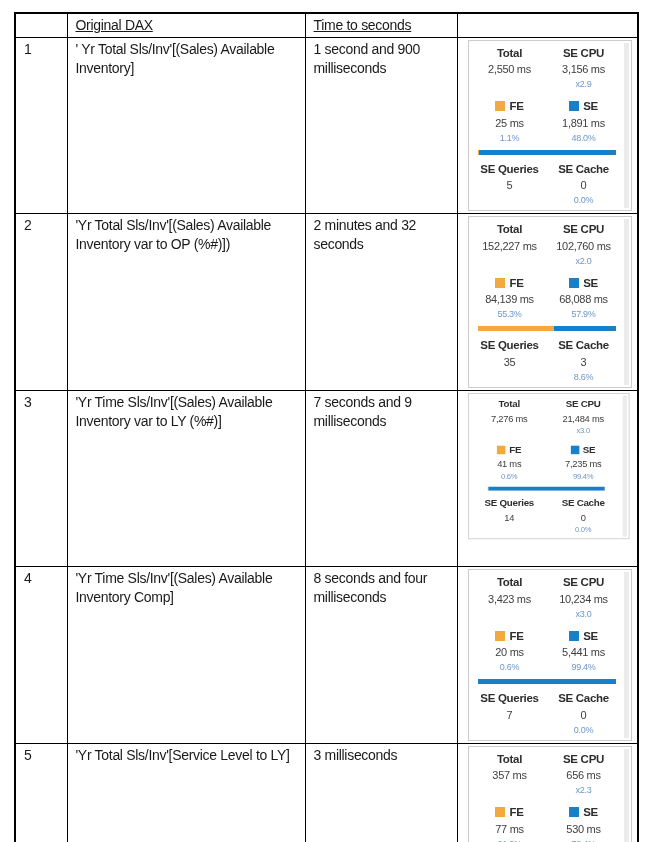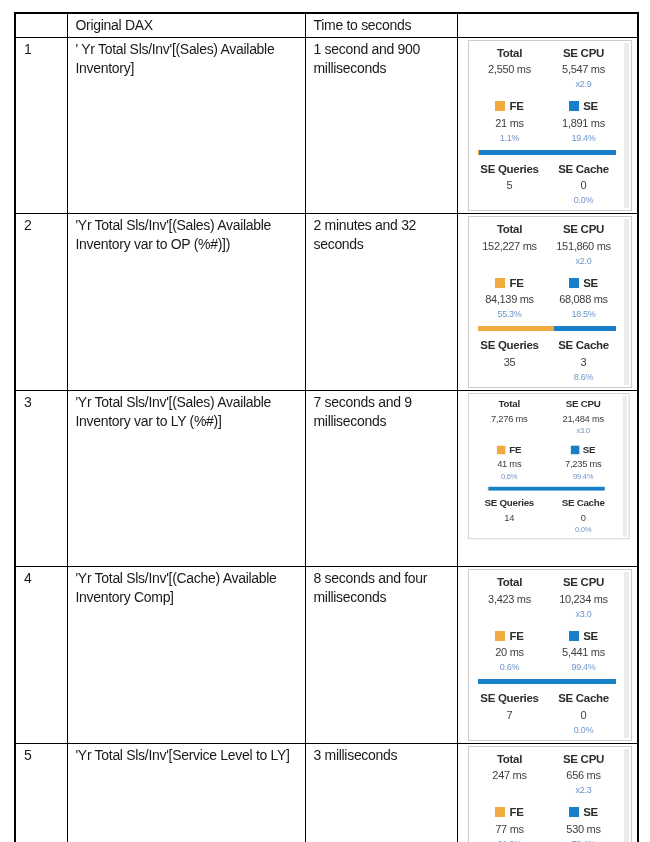"Original DAX" thead tr { text-decoration: none -> underline }
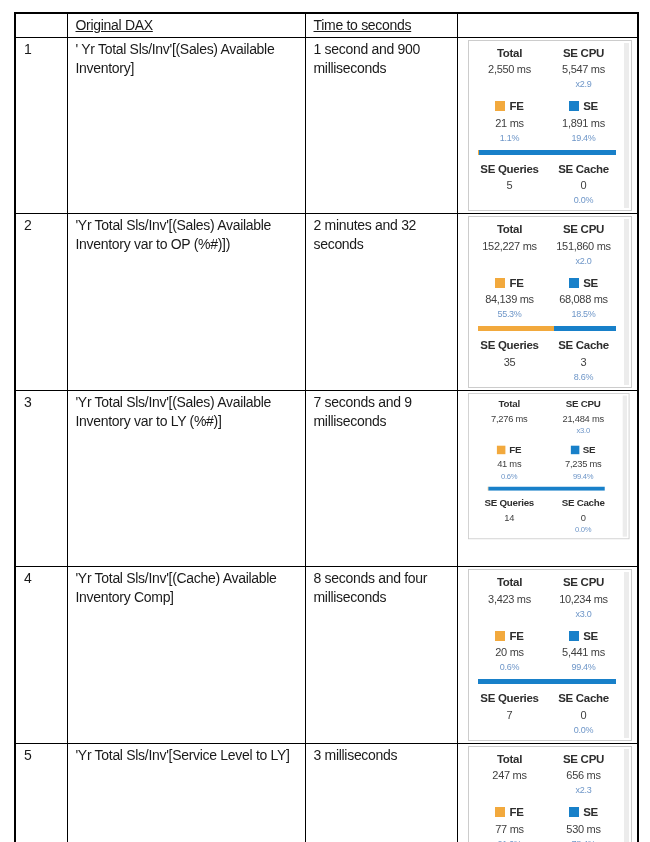"5,547 ms" div.pv { text: 5,547 -> 3,156 }
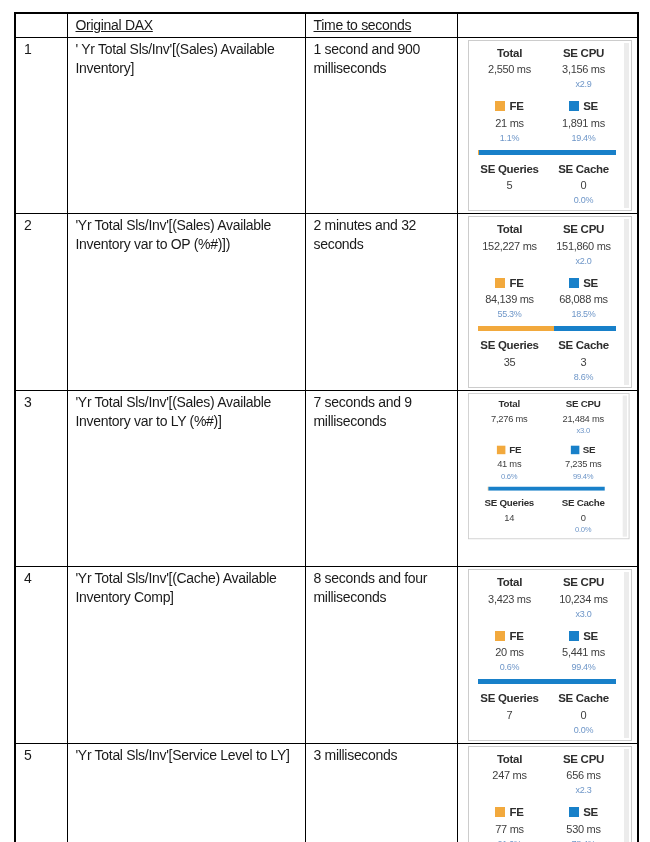"21 ms" div.pv { text: 21 -> 25 }
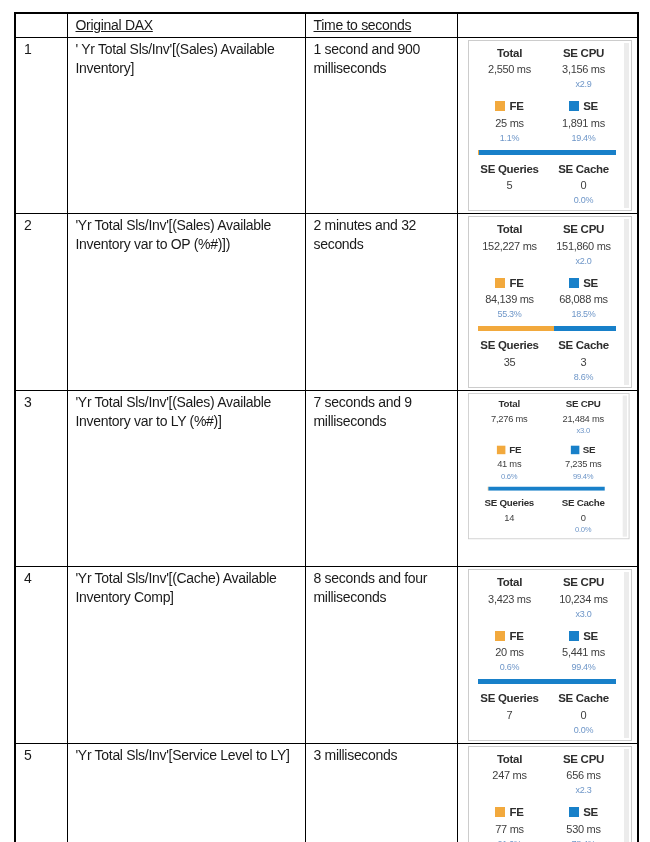"19.4%" div.pp { text: 19.4% -> 48.0% }
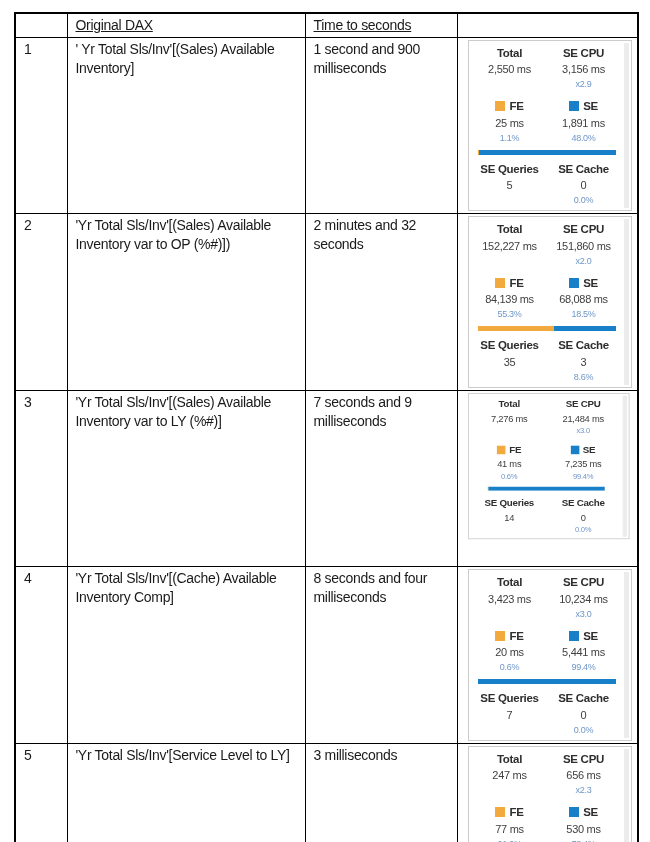"151,860 ms" div.pv { text: 151,860 -> 102,760 }
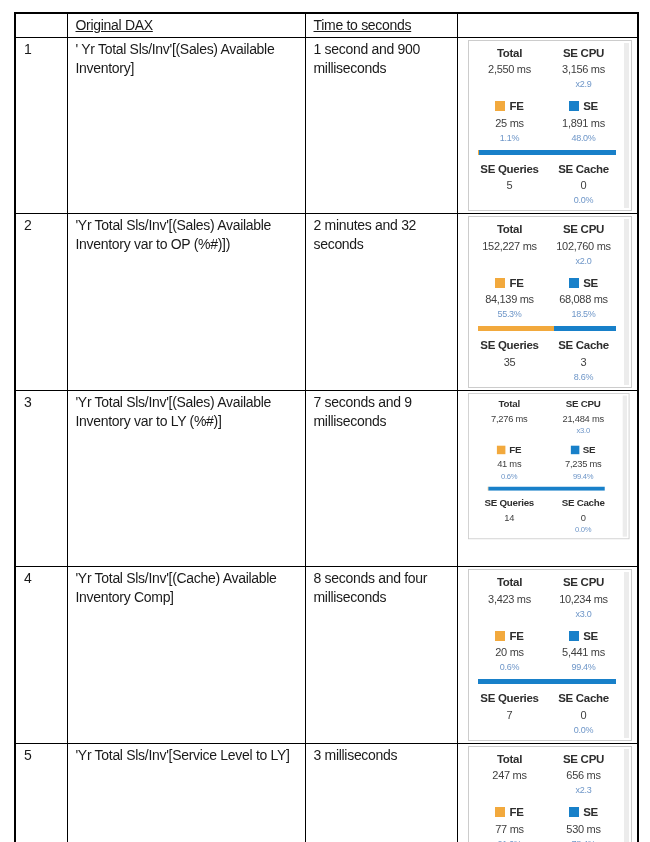"18.5%" div.pp { text: 18.5% -> 57.9% }
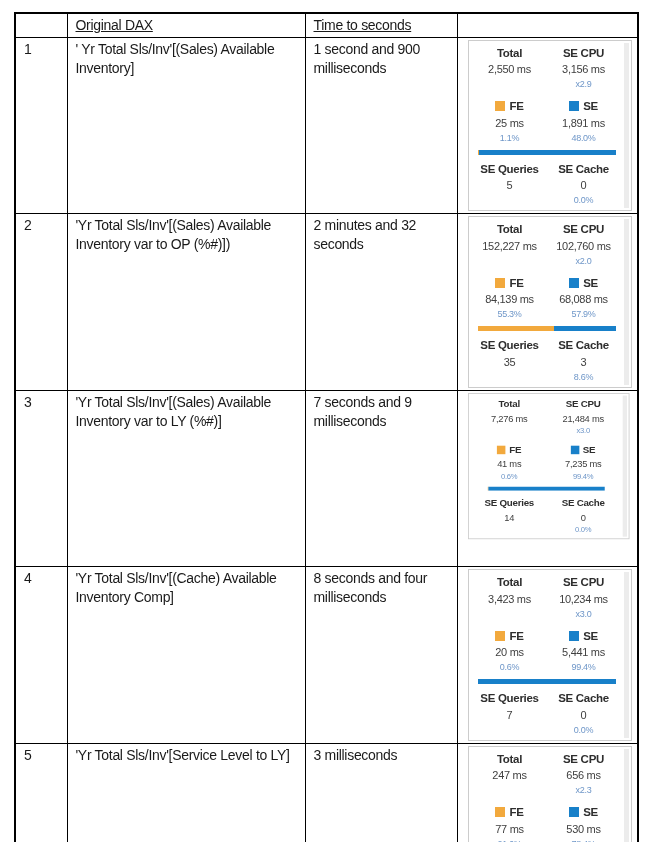"'Yr Total Sls/Inv'[(Sales) Available Inventory var to LY" td.c-dax { text: Total -> Time }
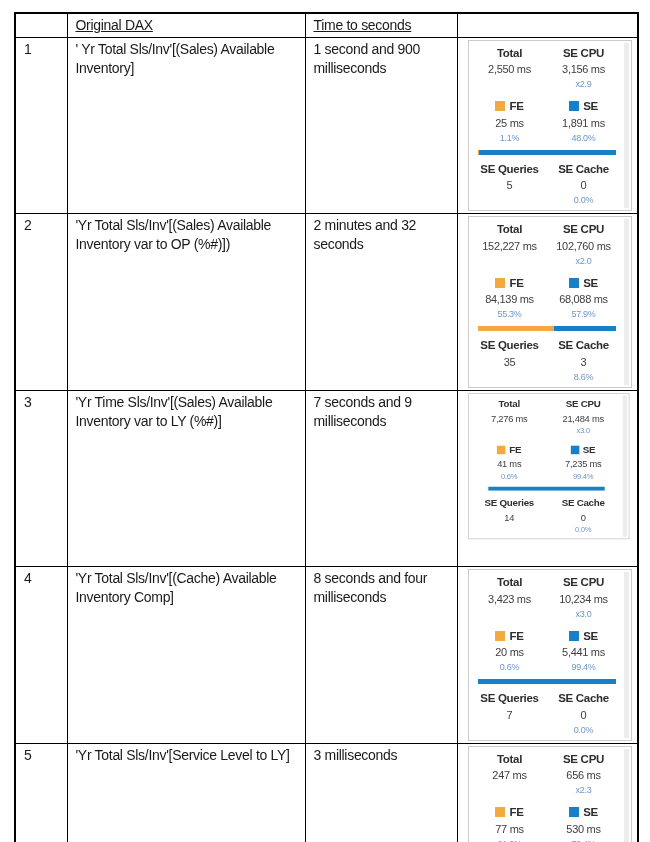"'Yr Total Sls/Inv'[(Cache) Available" td.c-dax { text: Total Sls/Inv'[(Cache -> Time Sls/Inv'[(Sales }
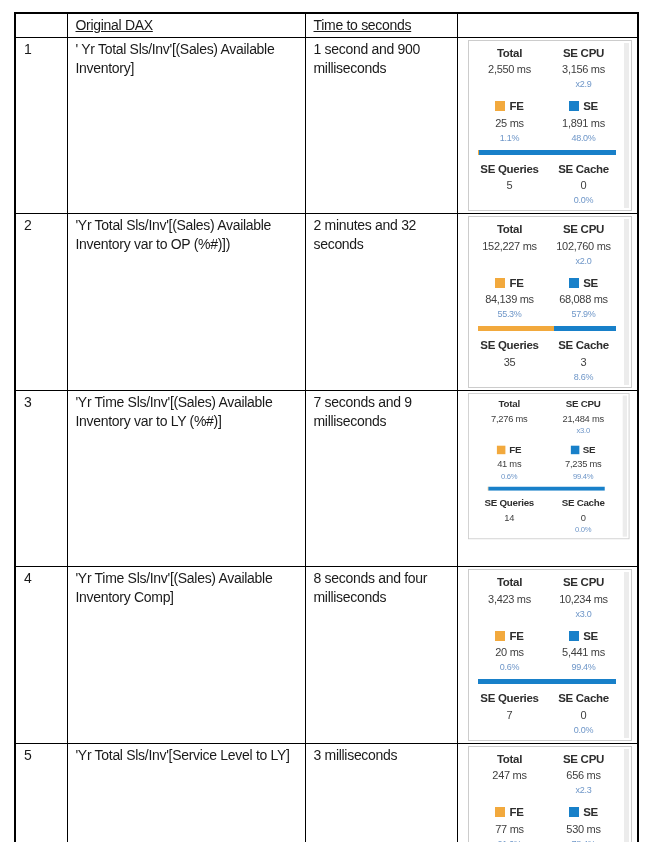"247 ms" div.pv { text: 247 -> 357 }
